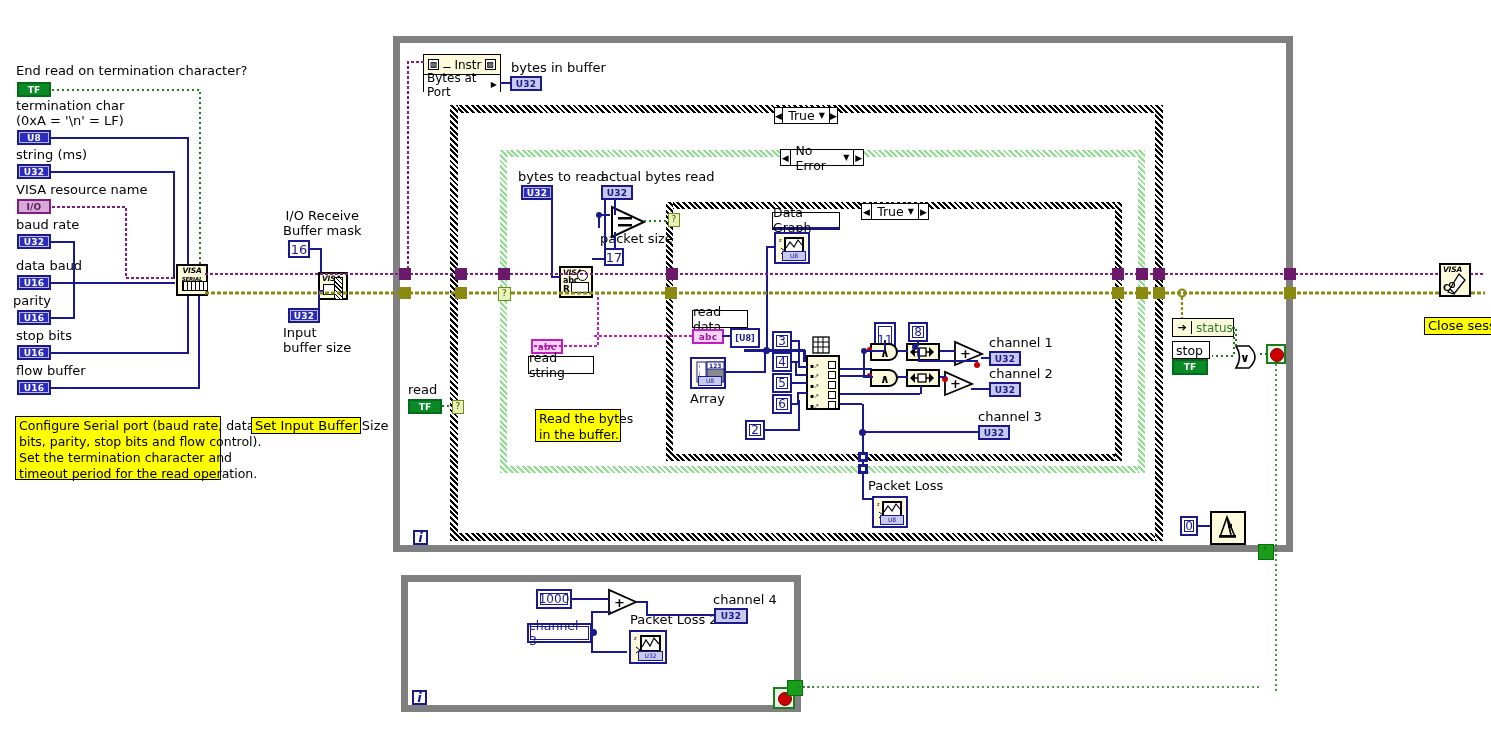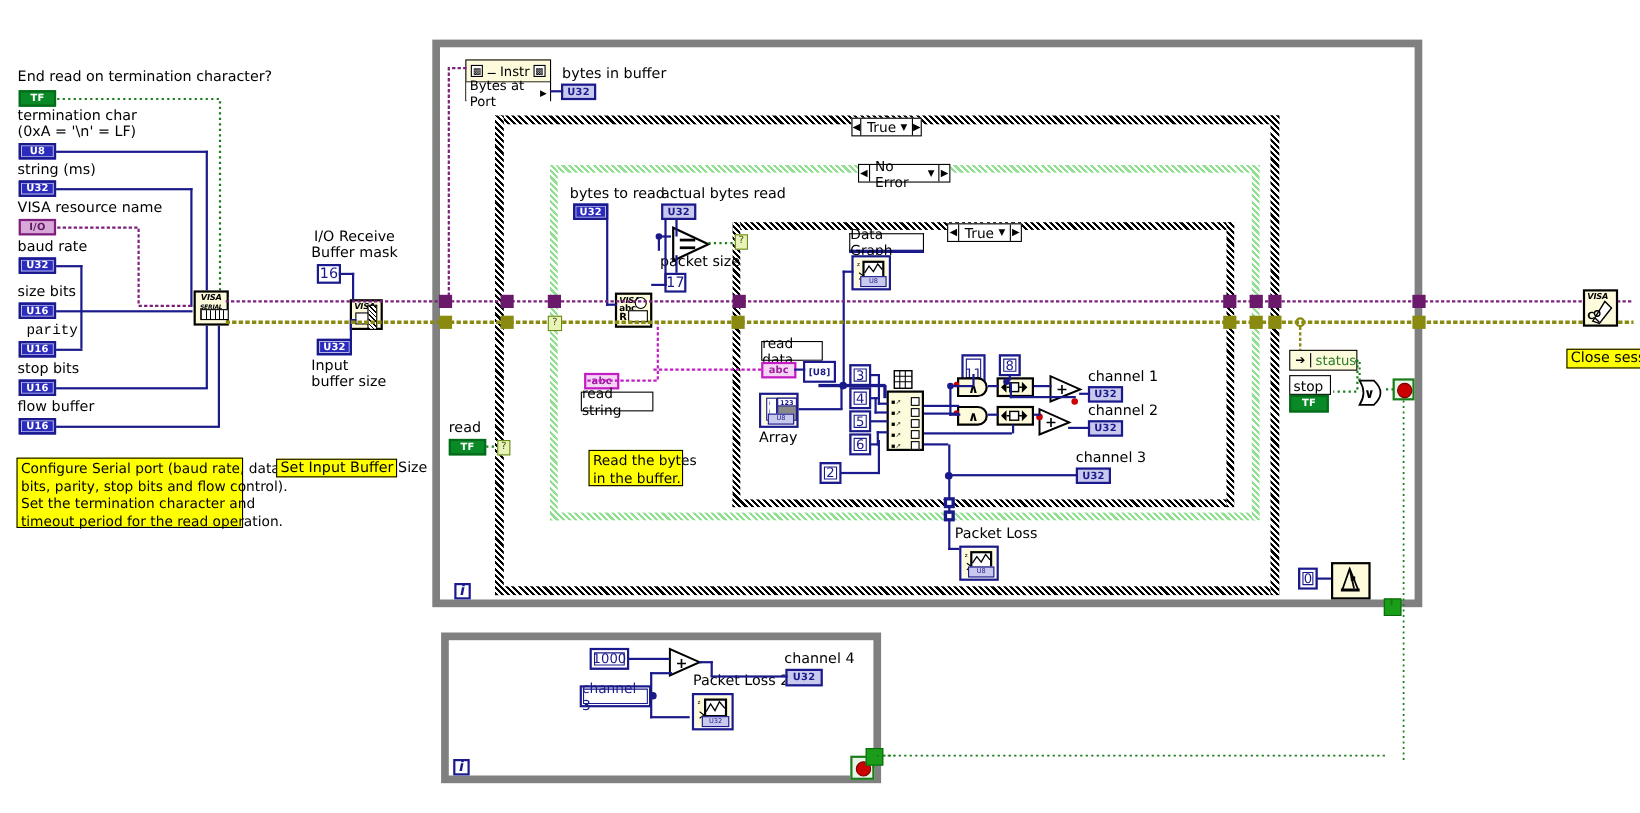"size bits" div.abs { text: size bits -> data baud }
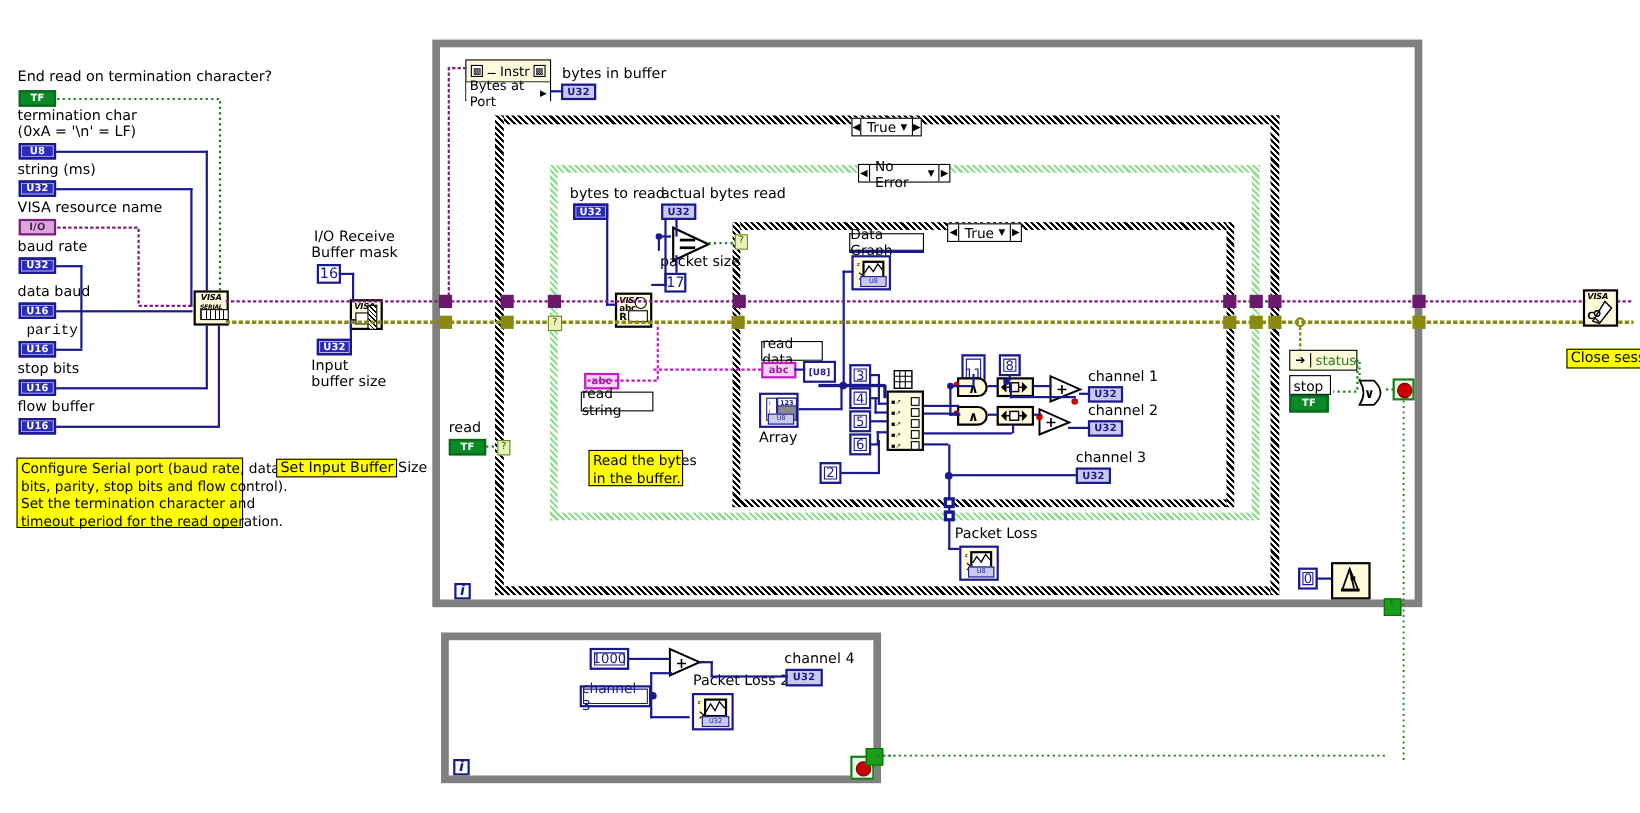"parity" div.abs { font-family: Liberation Mono, monospace -> none; left: 24px -> 13px }
